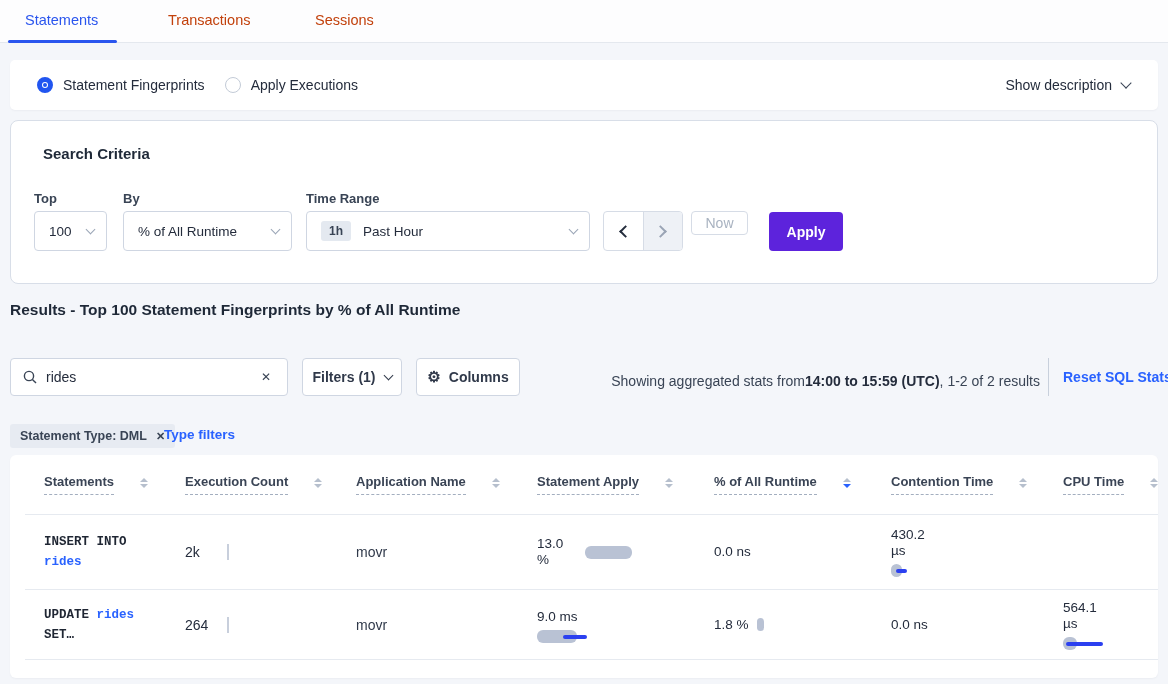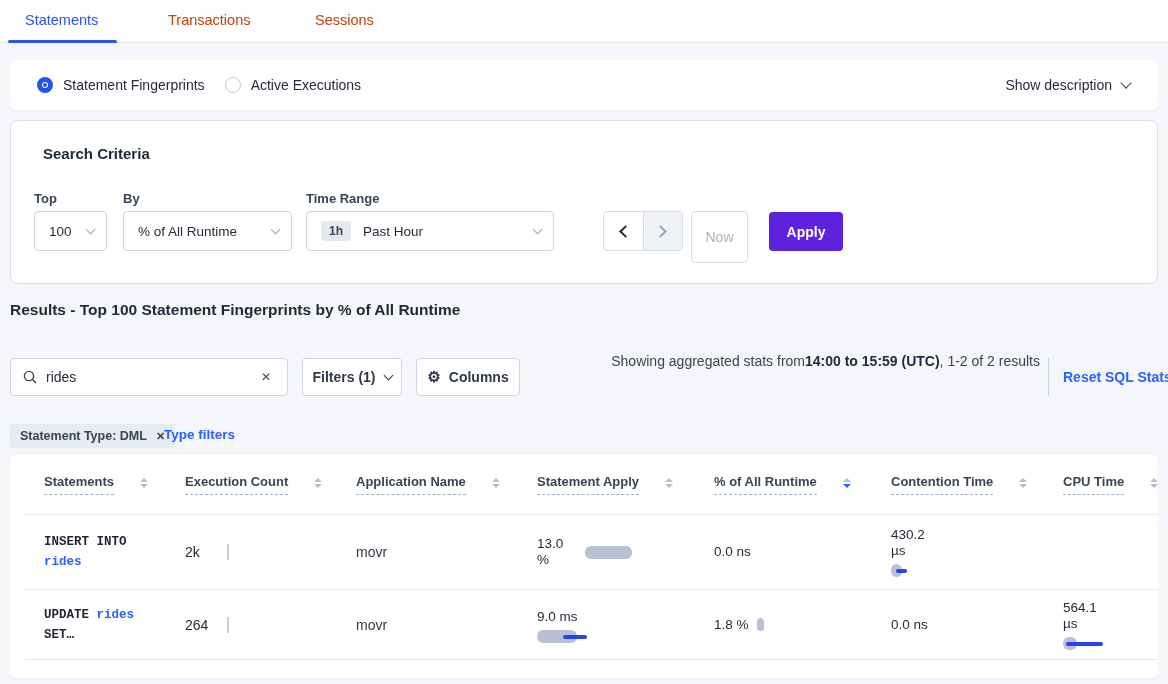"Active Executions" span.radio-label { text: Active -> Apply }
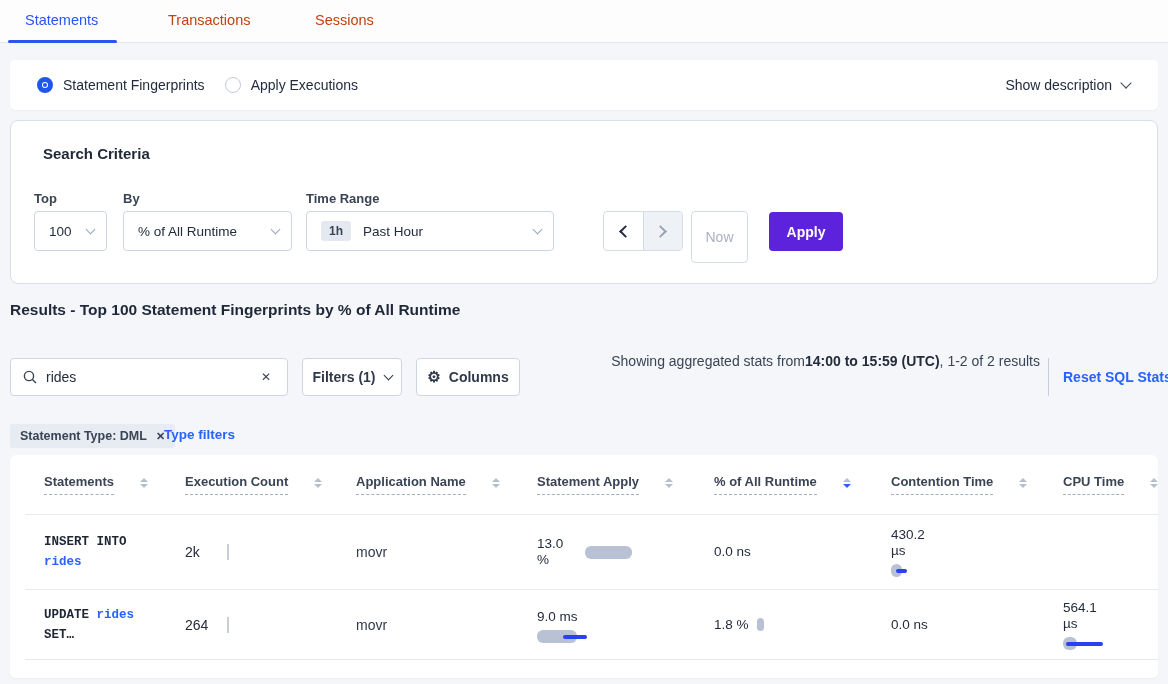"1h" div.select { width: 248px -> 284px }
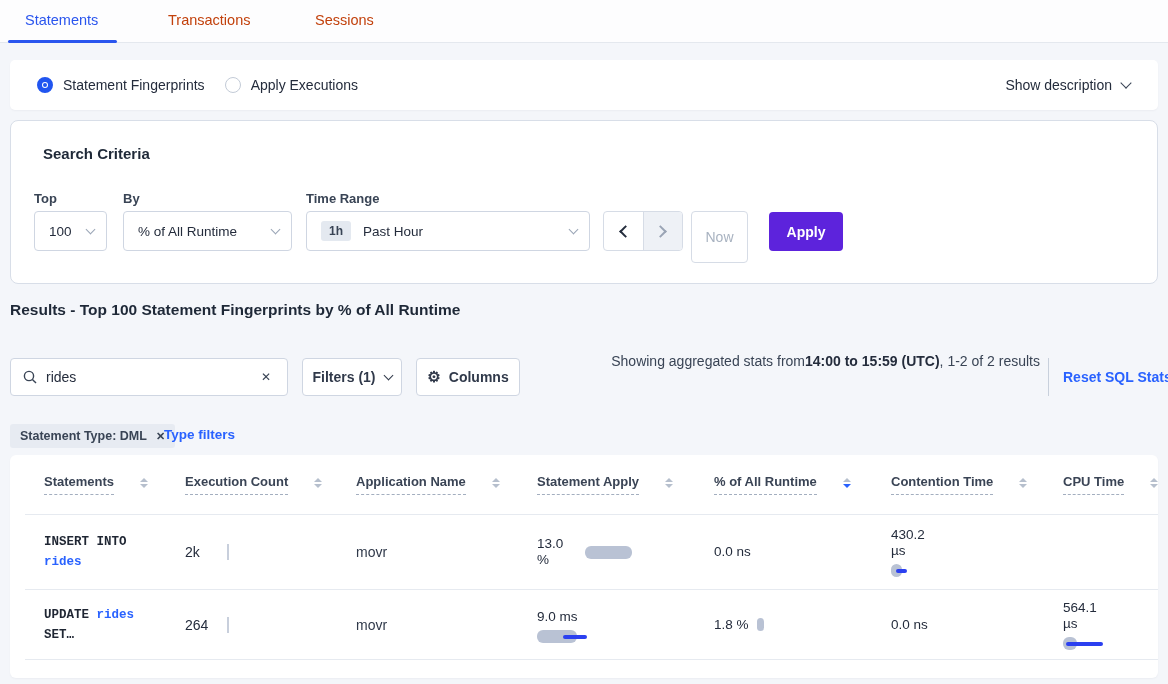"Now" .btn-now { height: 52px -> 24px }
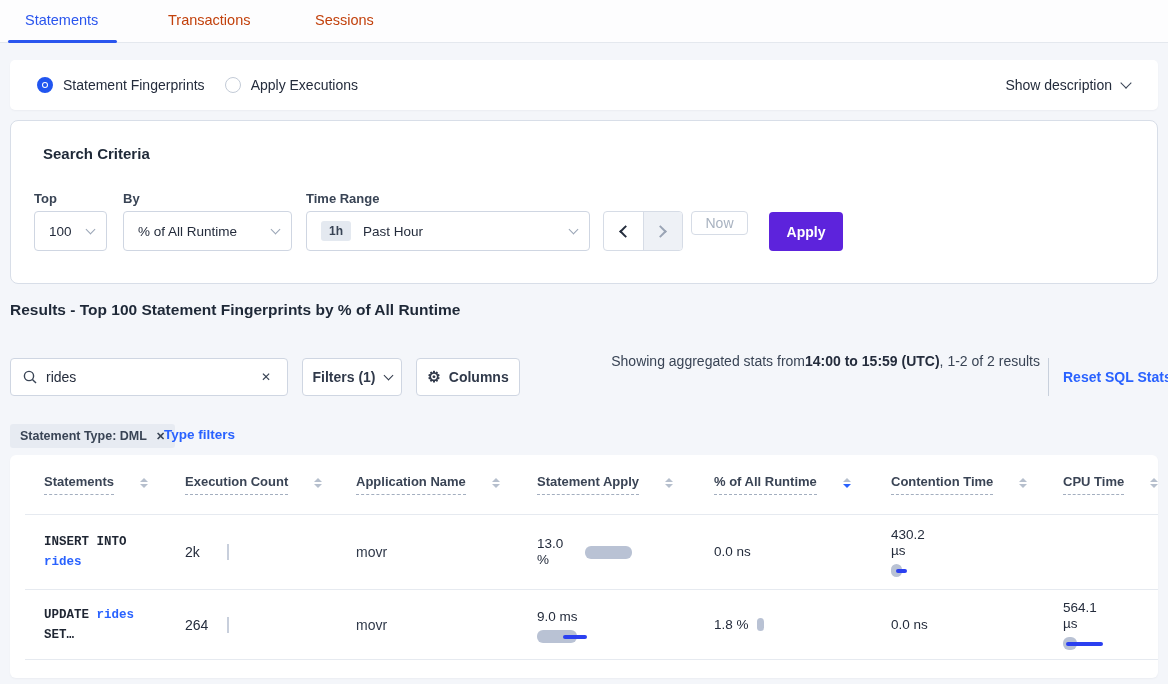"Showing aggregated stats from" .stats-line { top: 342px -> 362px }
